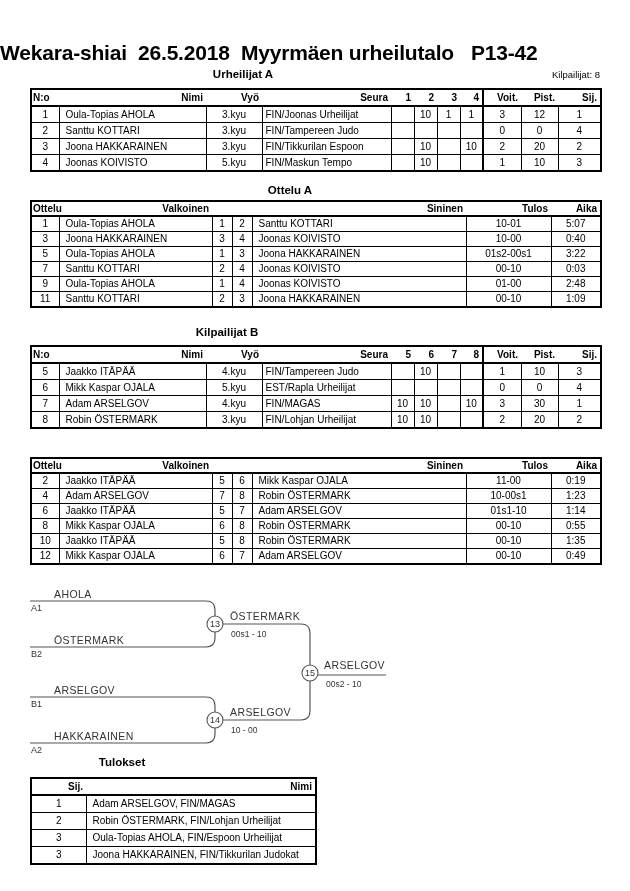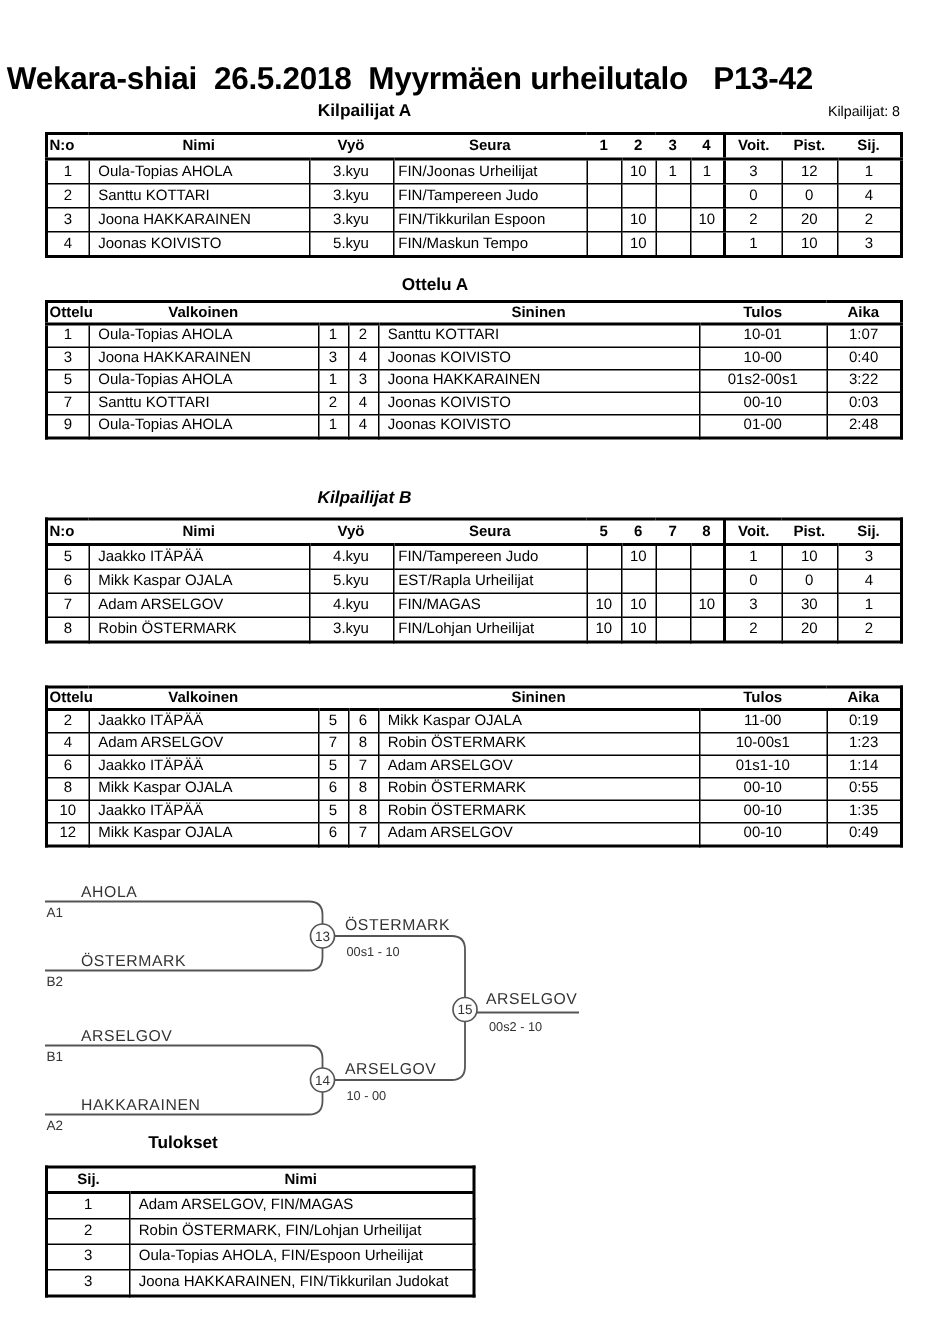"Wekara-shiai 26.5.2018 Myyrmäen" .main-title { text-align: right -> left }
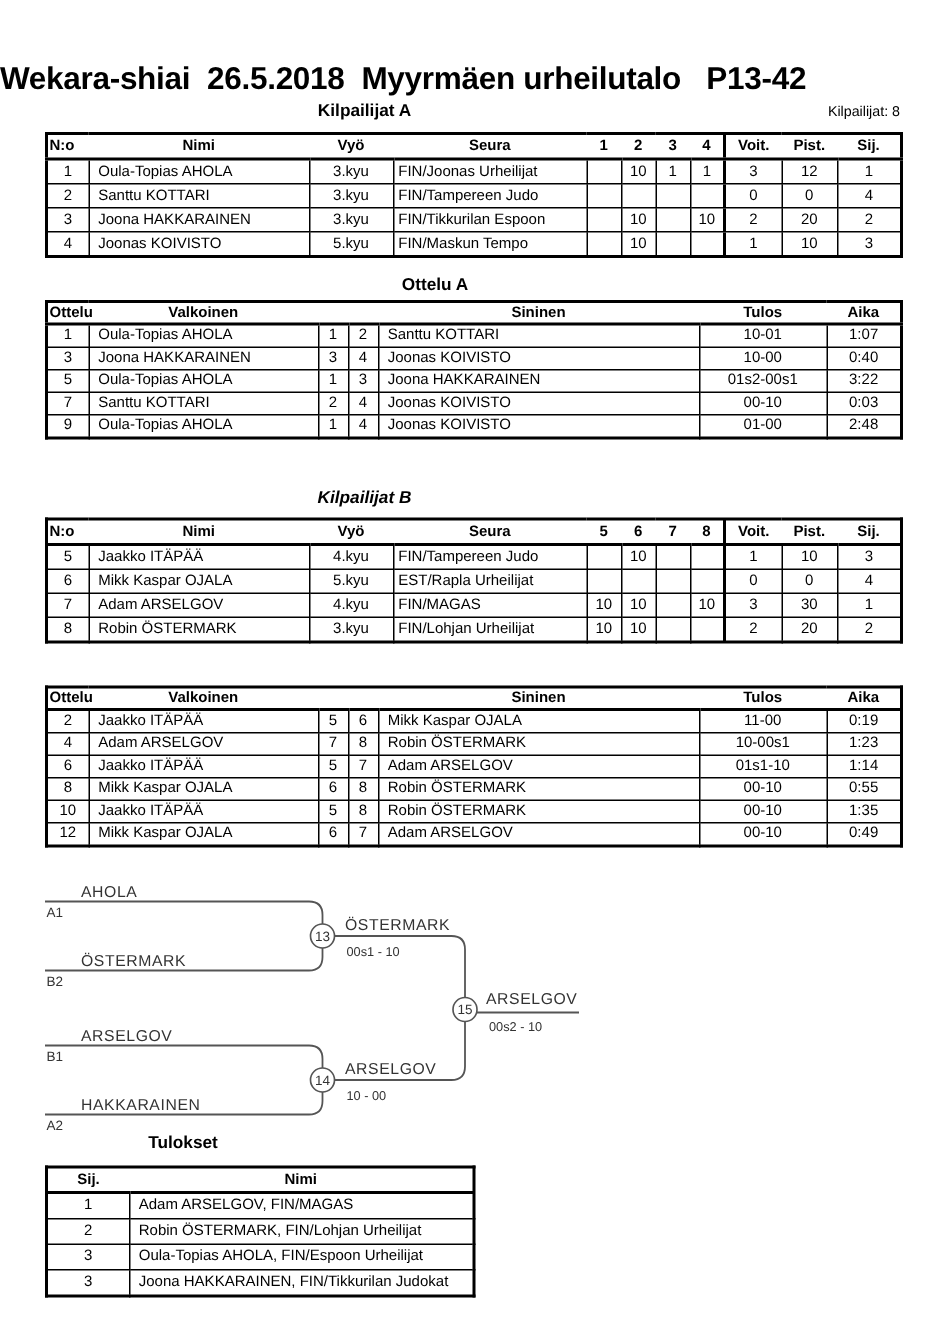"Kilpailijat A" div.abs { text: Kilpailijat -> Urheilijat }
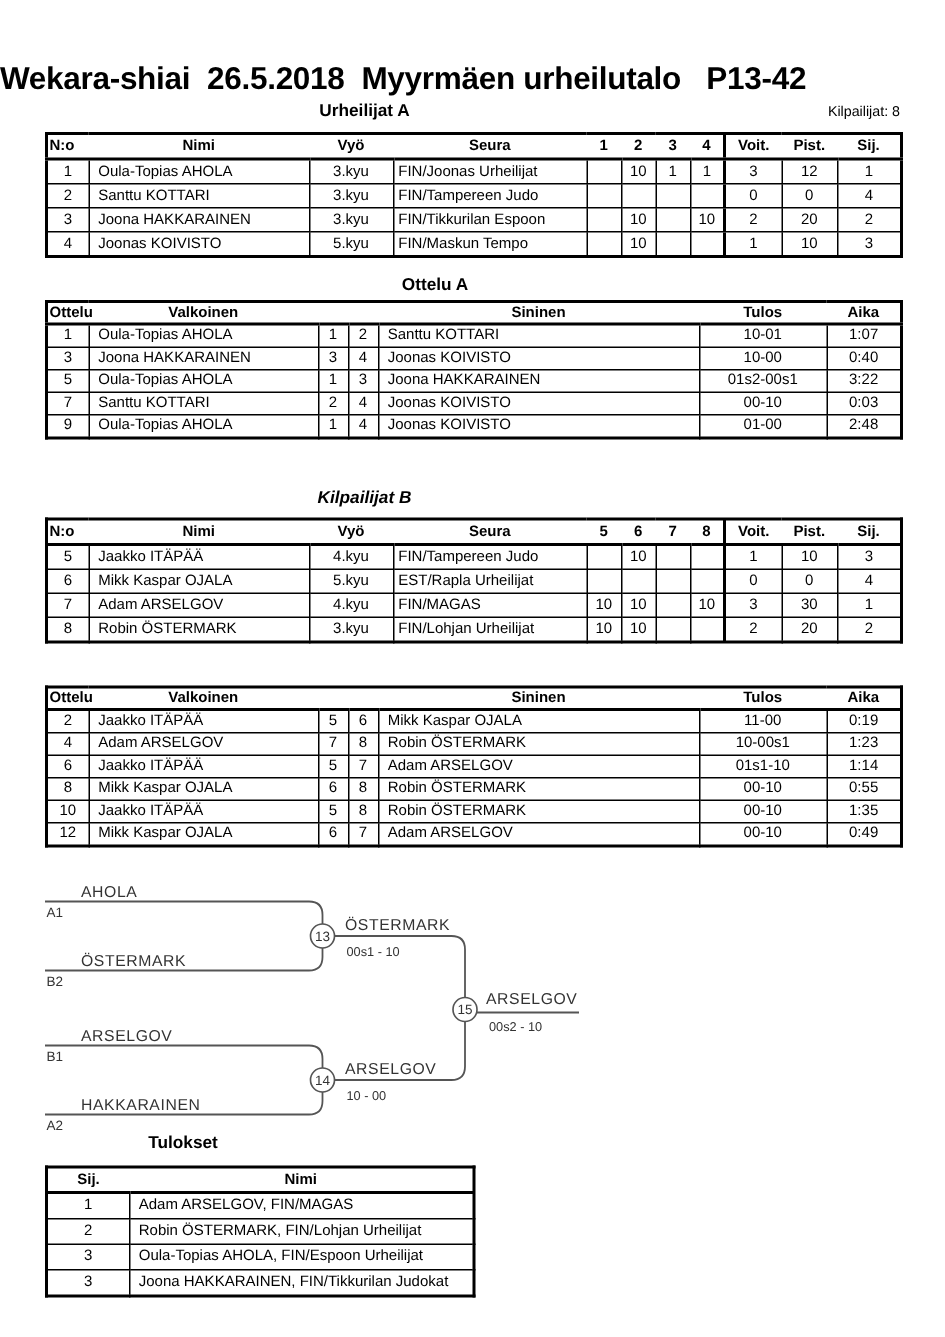"Nimi" table.sheet tr.hdr th { text-align: none -> right }
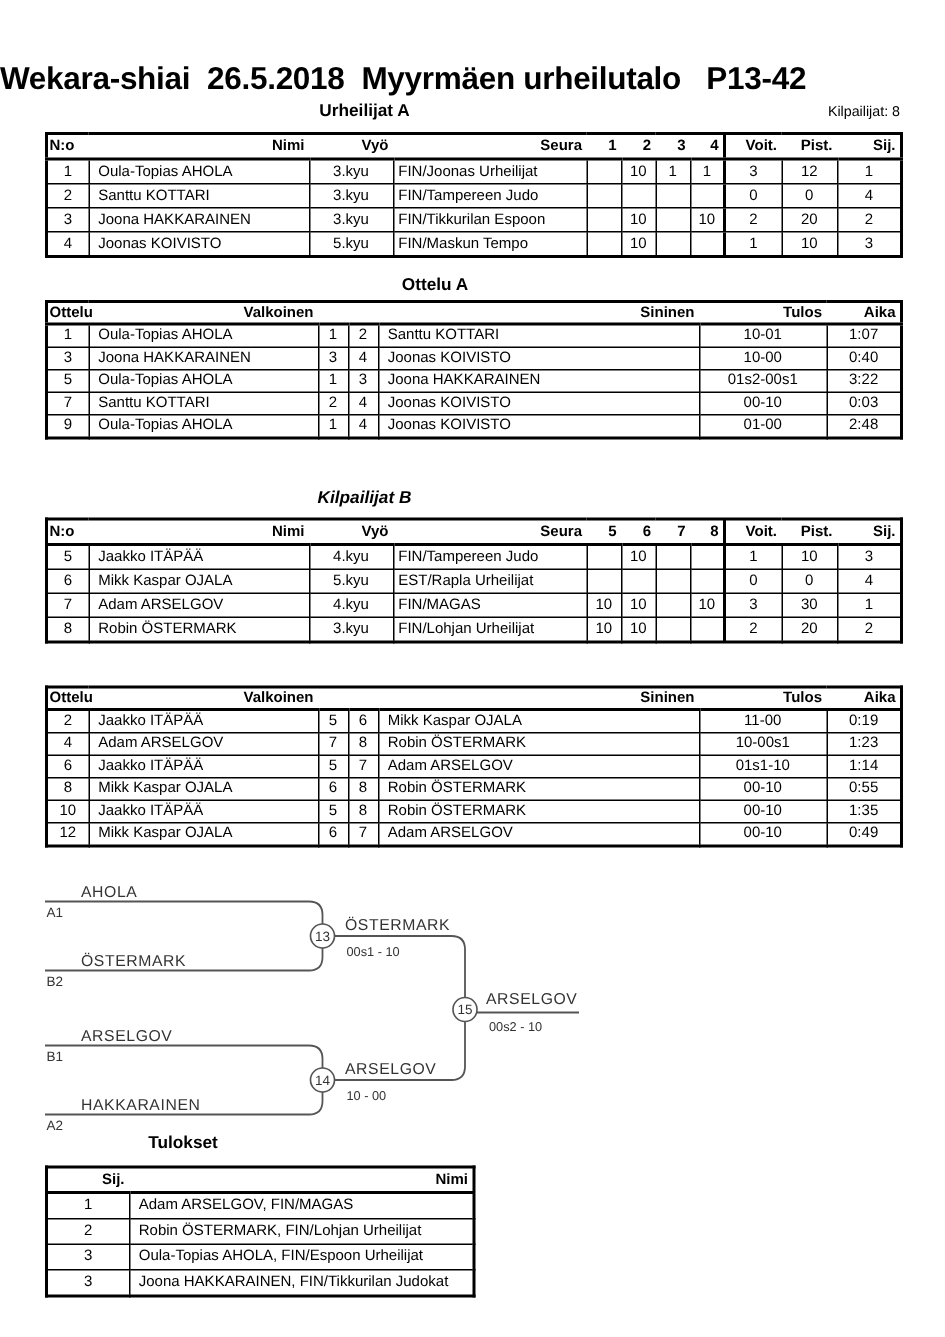"1:07" td { text: 1:07 -> 5:07 }
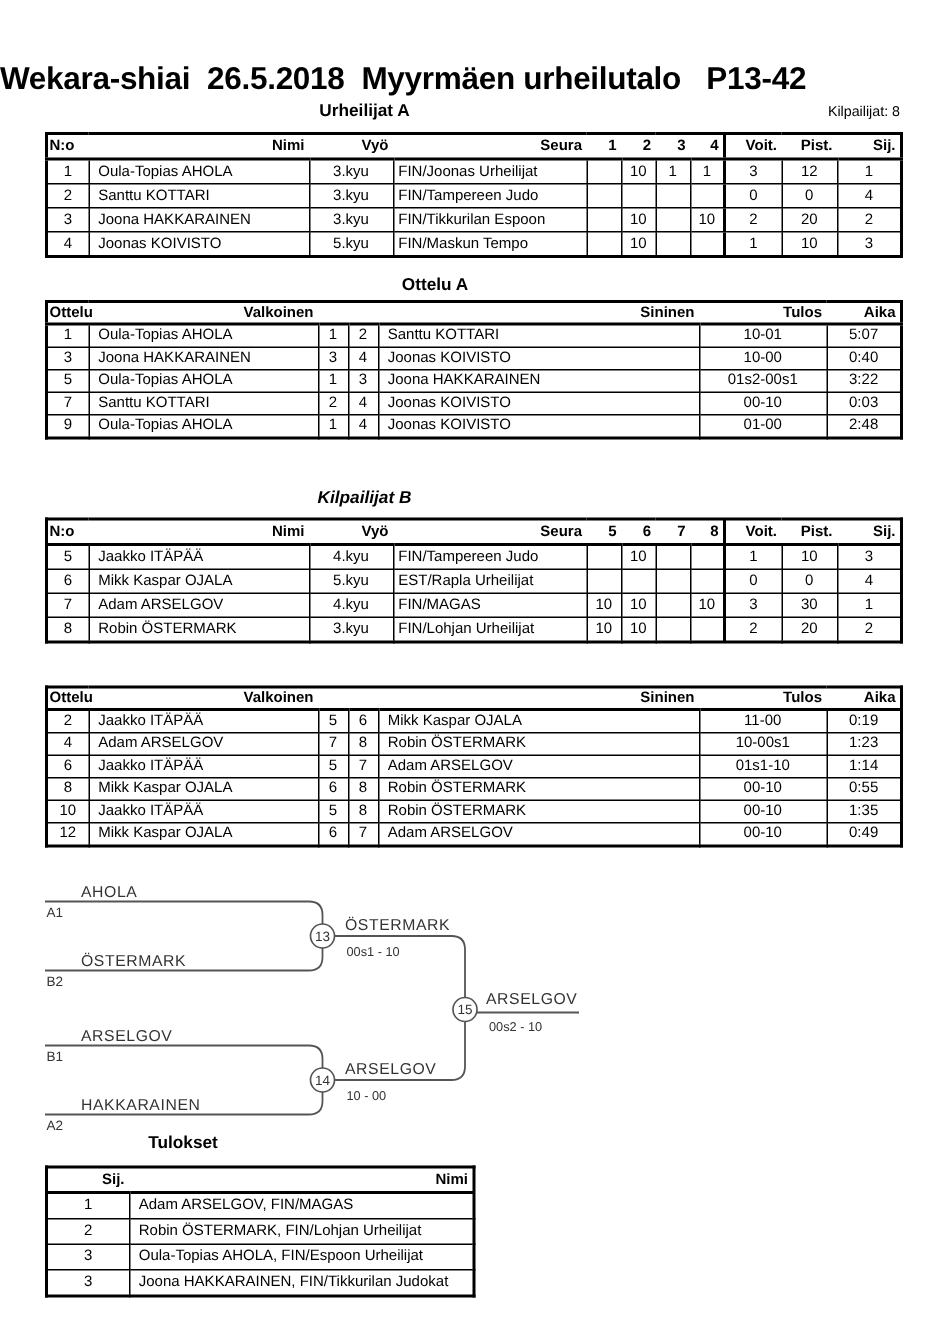"11" tr { html: none -> <tr> <td>11</td> <td>Santtu KOTTARI</td> <td>2</td> <td>3</td> <td>Joona HAKKARAINEN</td> <td>00-10</td> <td>1:09</td> </tr> }
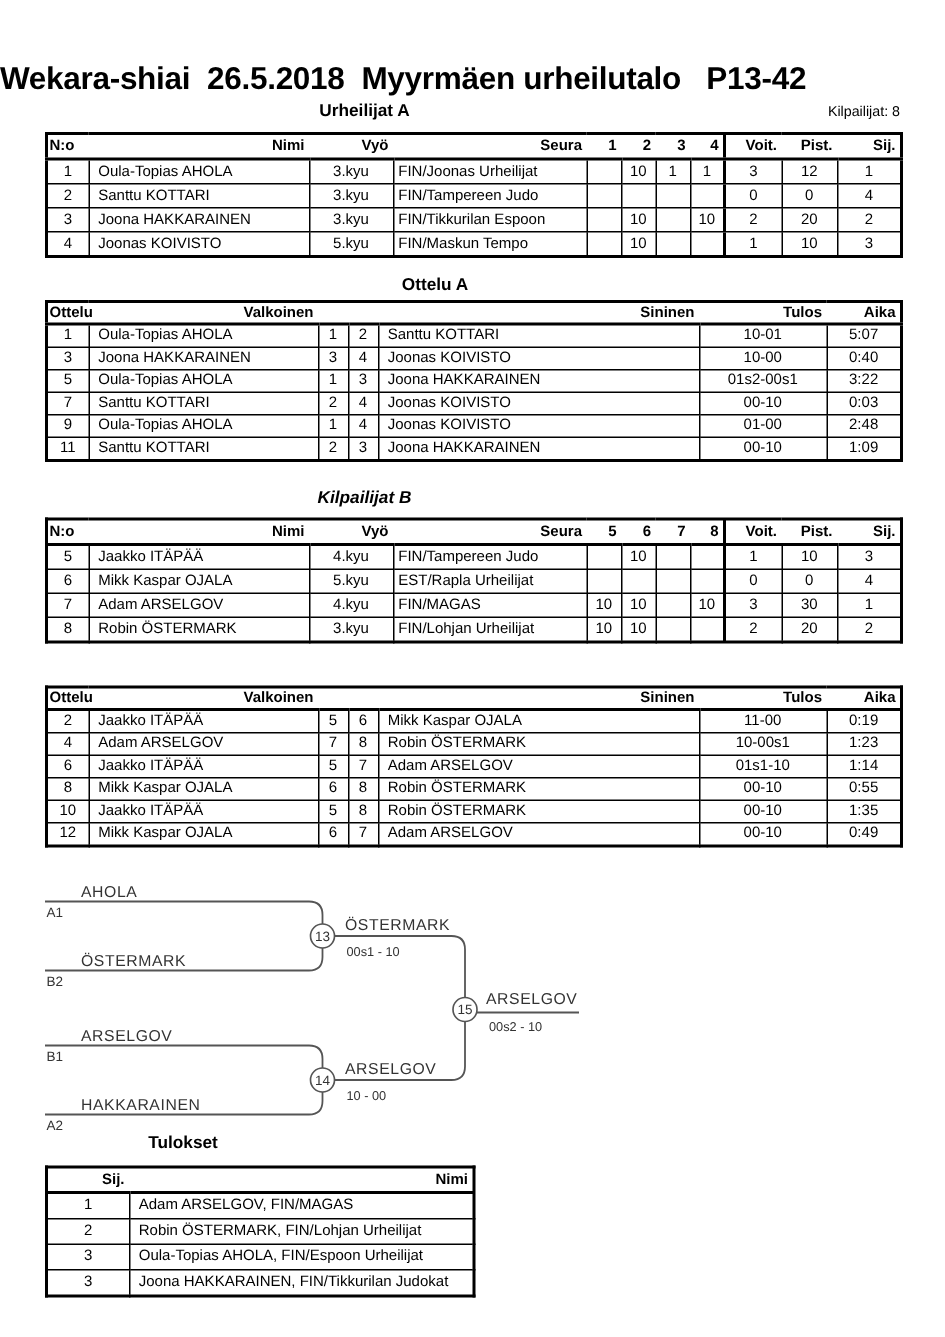"Kilpailijat B" div.abs { font-style: italic -> none; left: 243px -> 227px }
